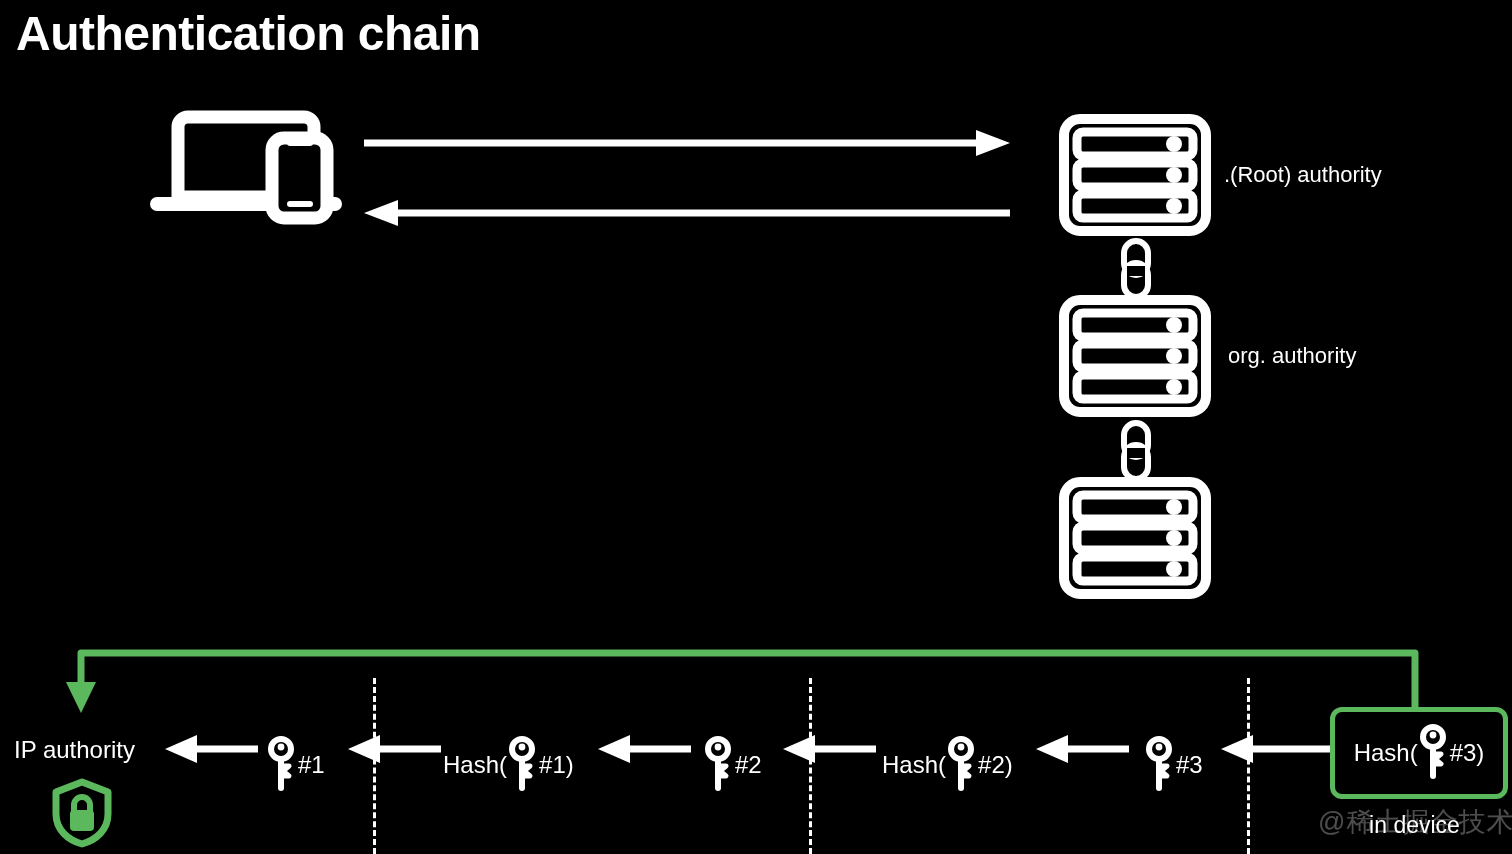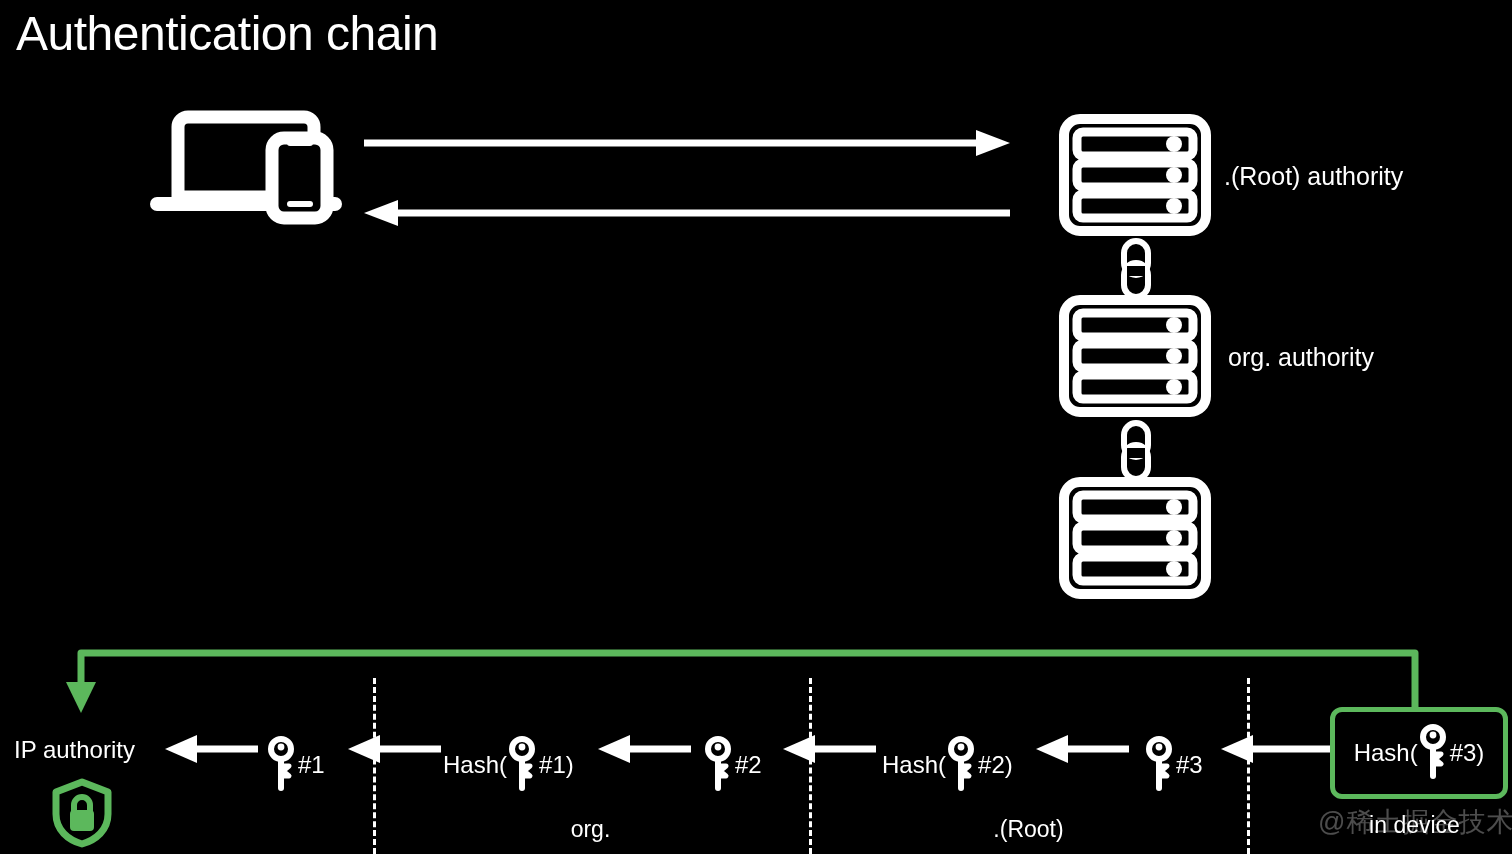"Authentication chain" .title { font-weight: normal -> bold }
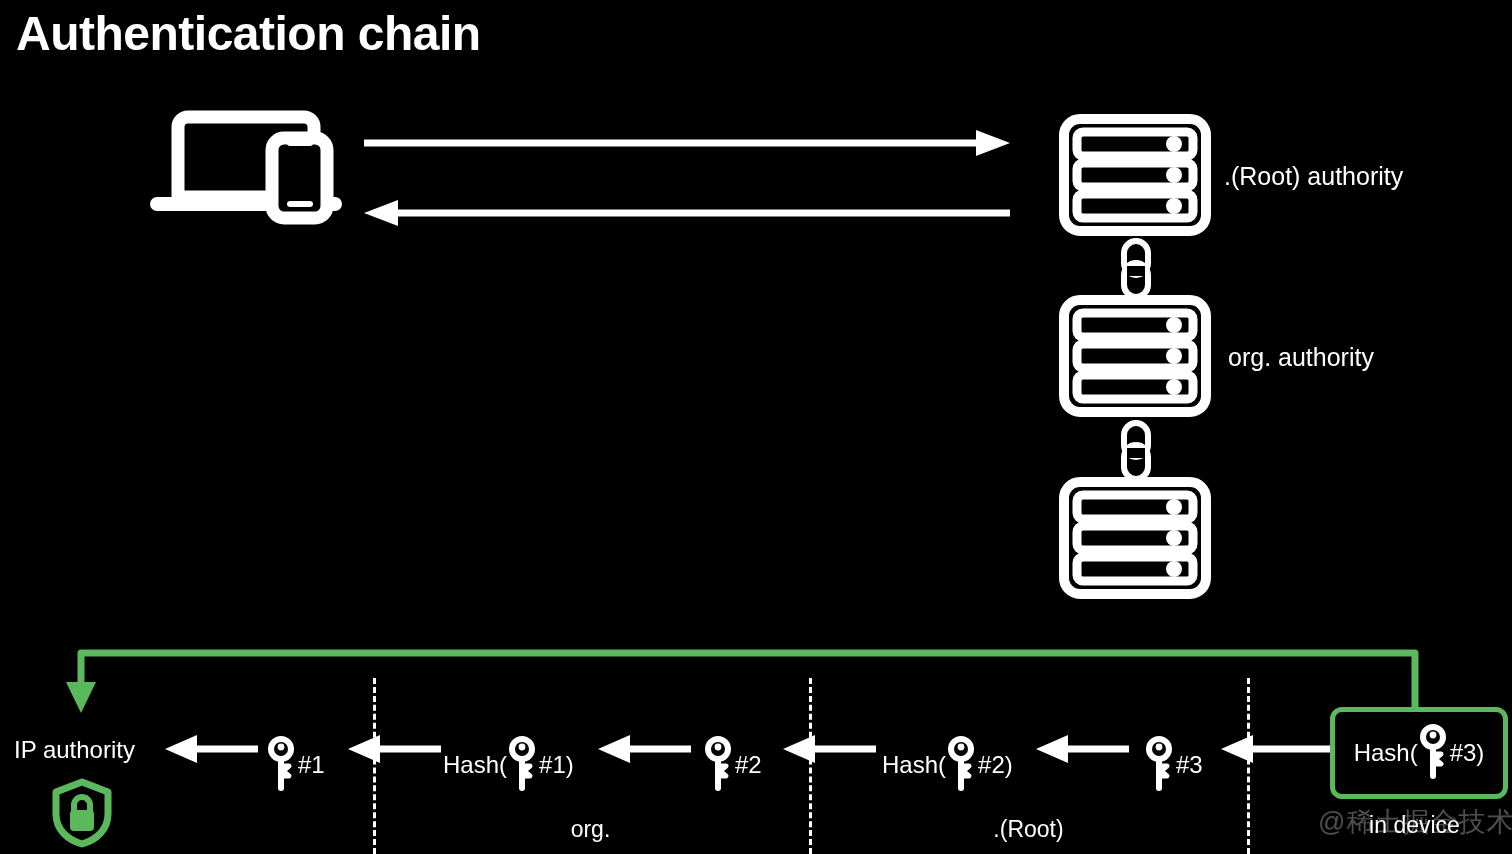".(Root) authority" .srv-label { font-size: 25px -> 22px }
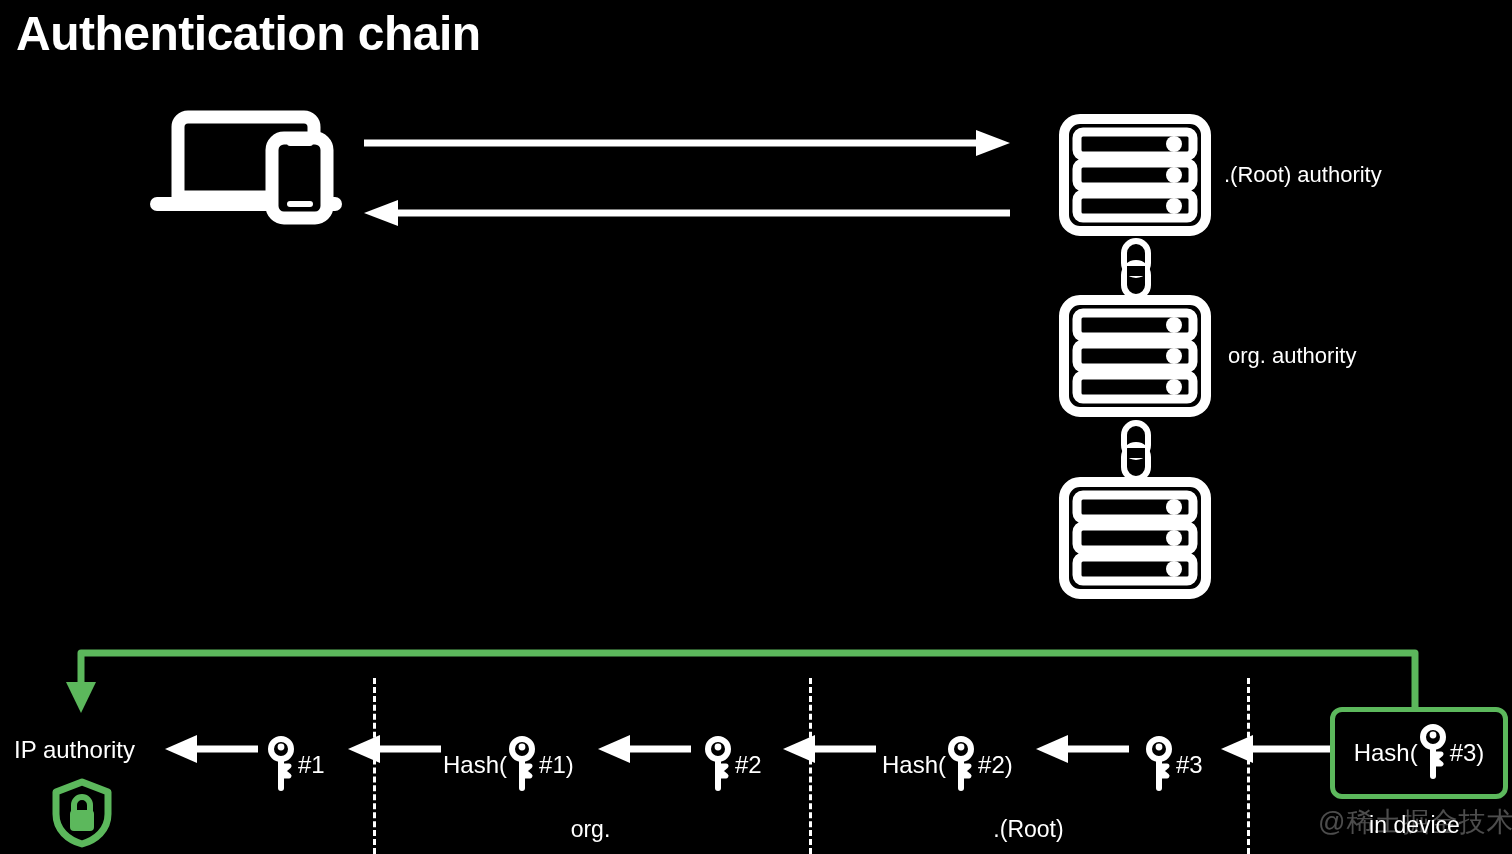"org." div.zone-label { html: <div>org.</div> -> none }
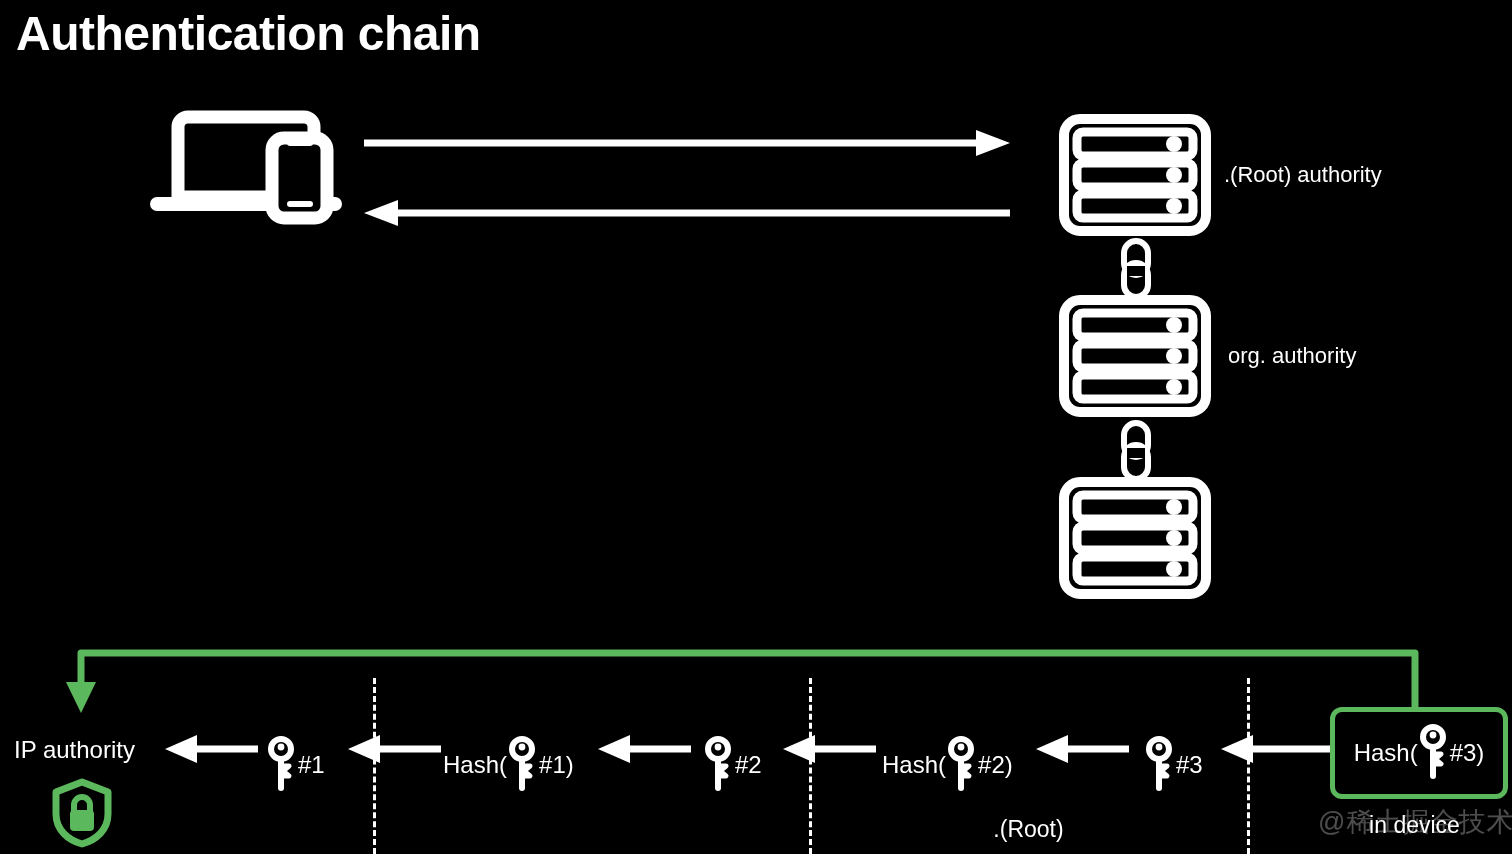".(Root)" div.zone-label { html: <div>.(Root)</div> -> none }
